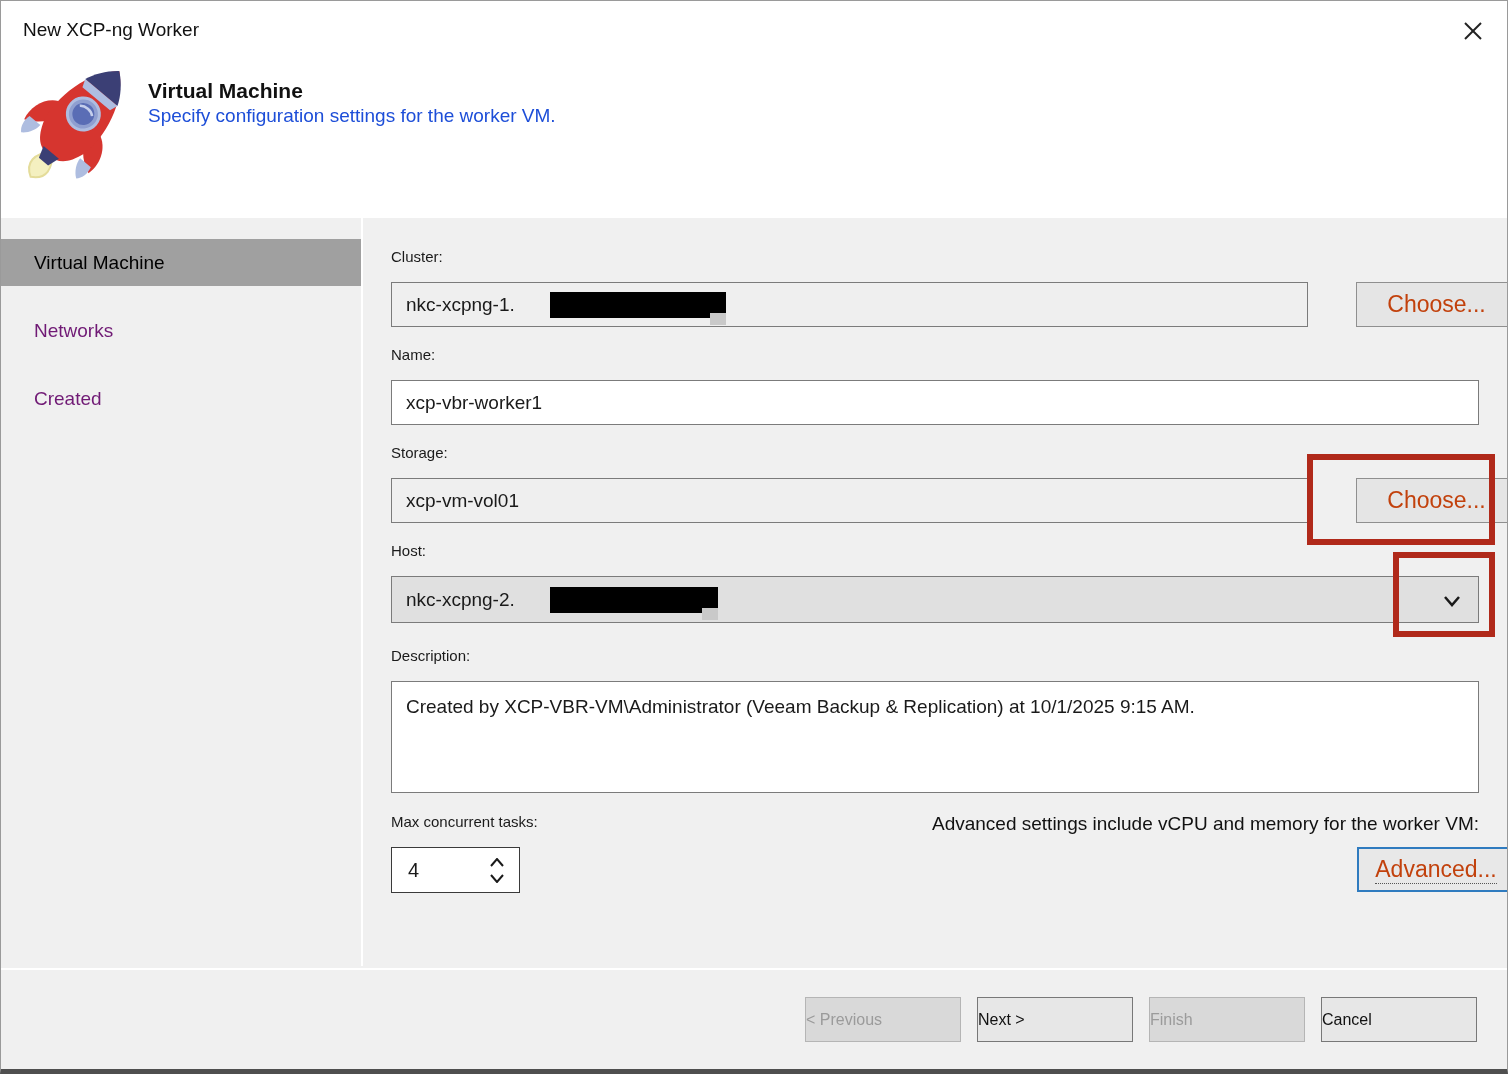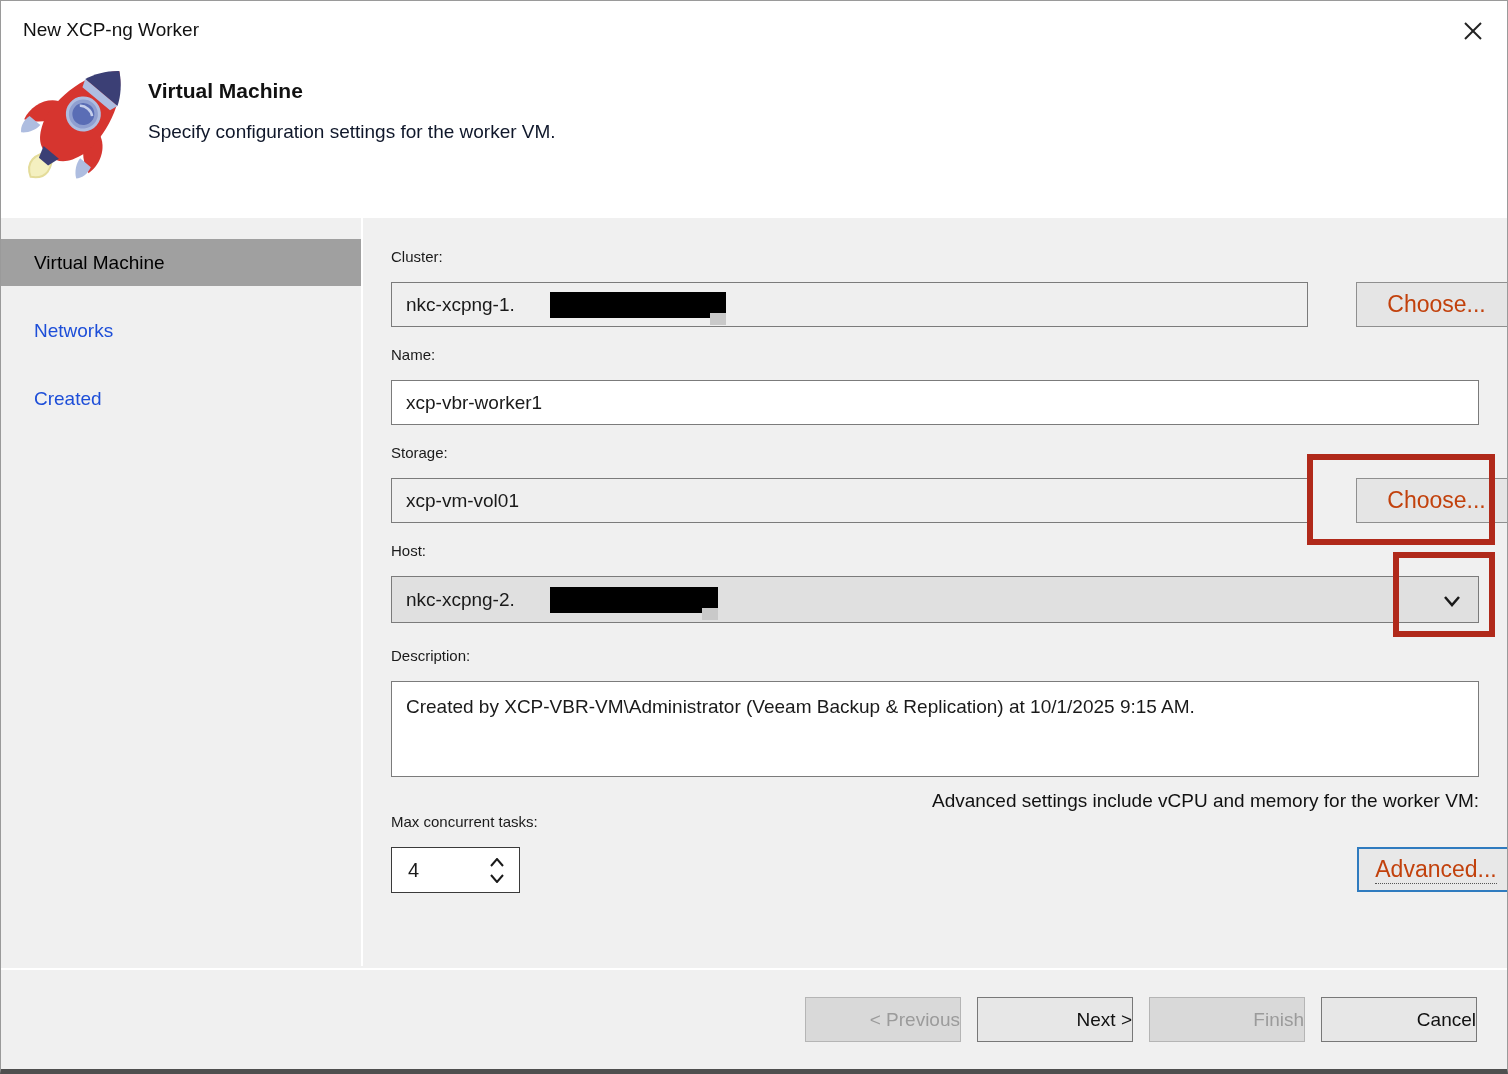"Specify configuration settings for the" .hdr-sub { color: #0f172a -> #1d4ed8; top: 120px -> 104px }
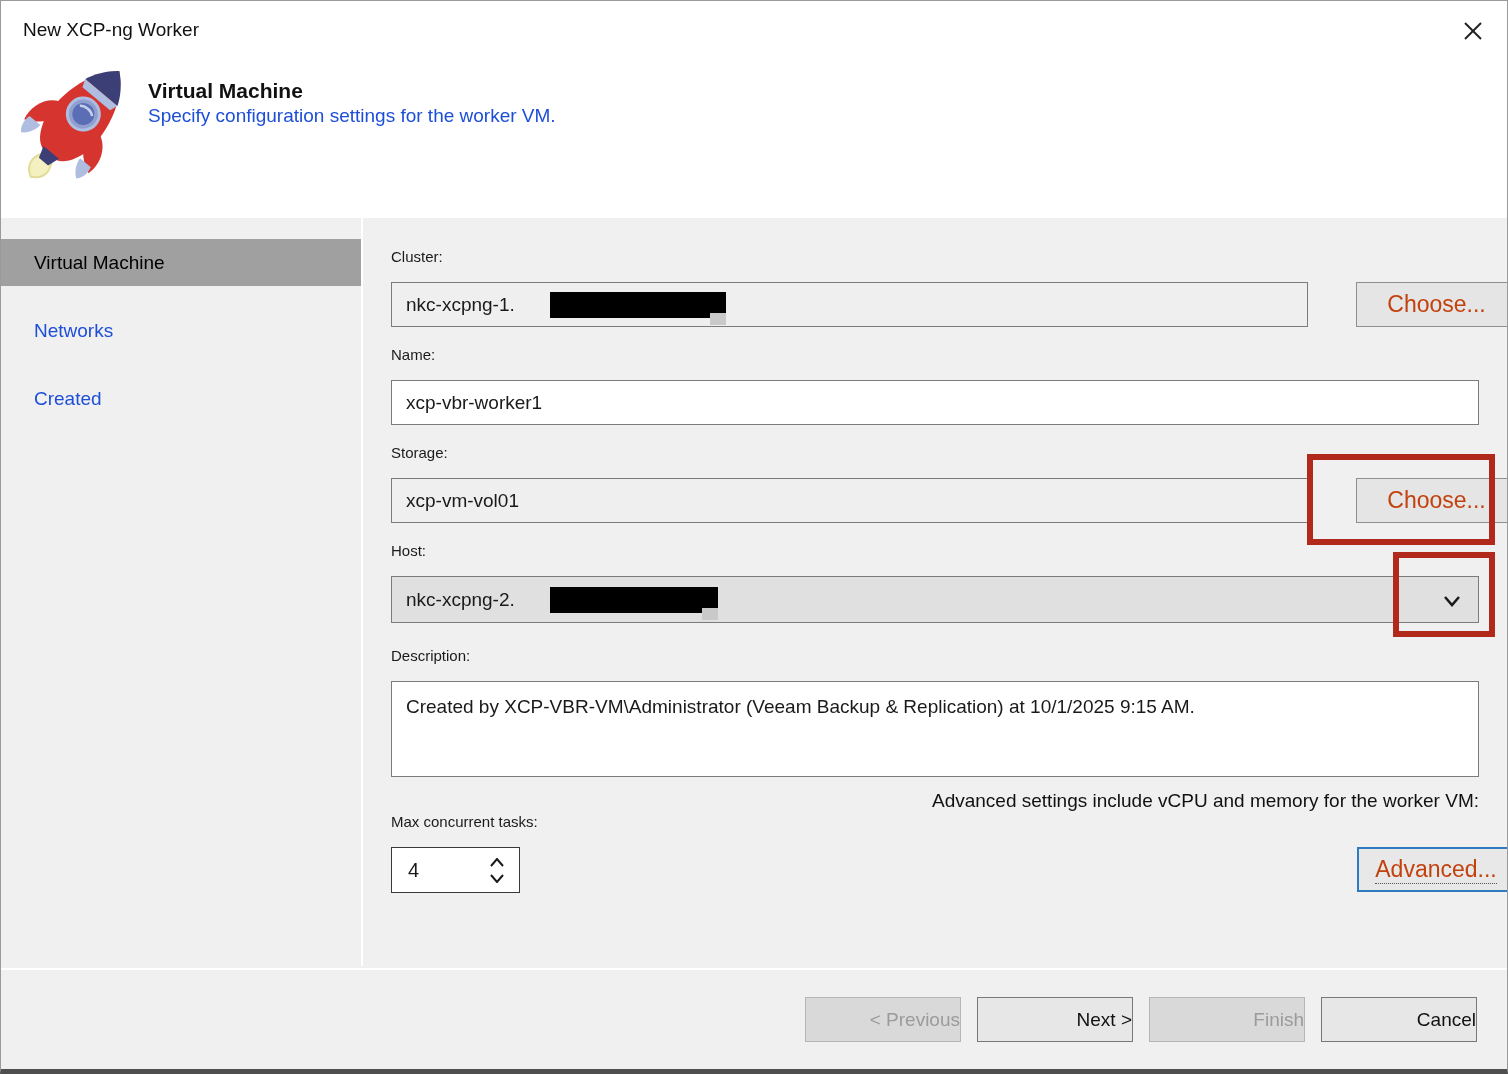"Networks" .side-item { color: #1d4ed8 -> #701a75 }
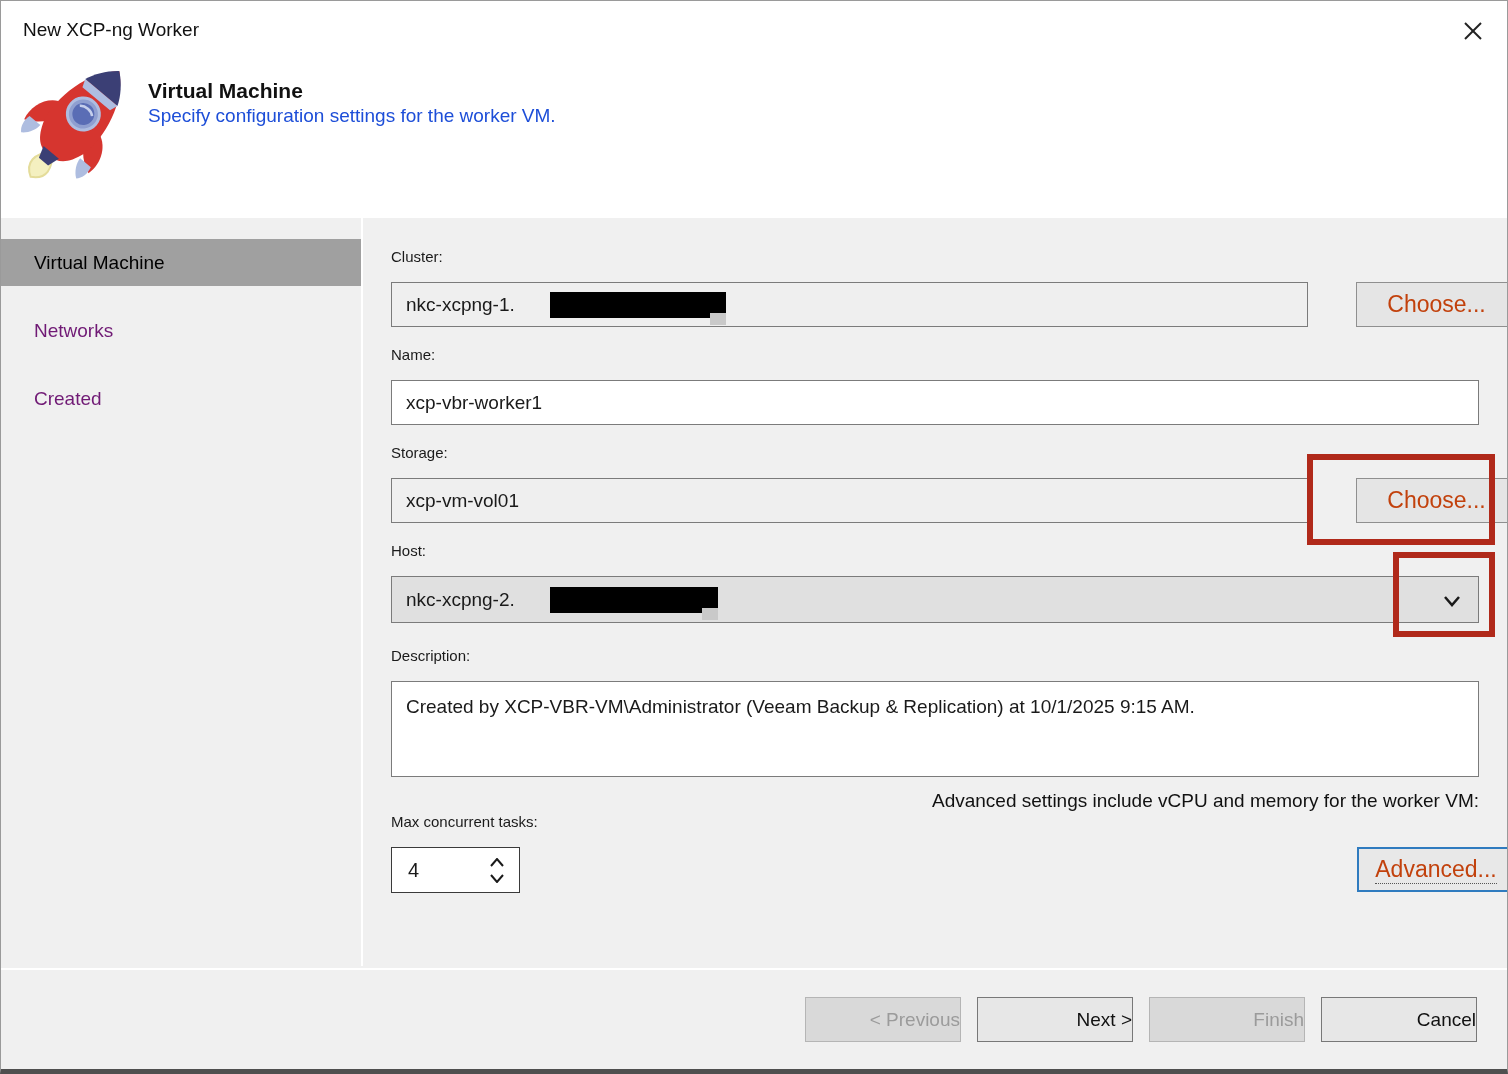"Created by XCP-VBR-VM\Administrator" div.textarea { height: 96px -> 112px }
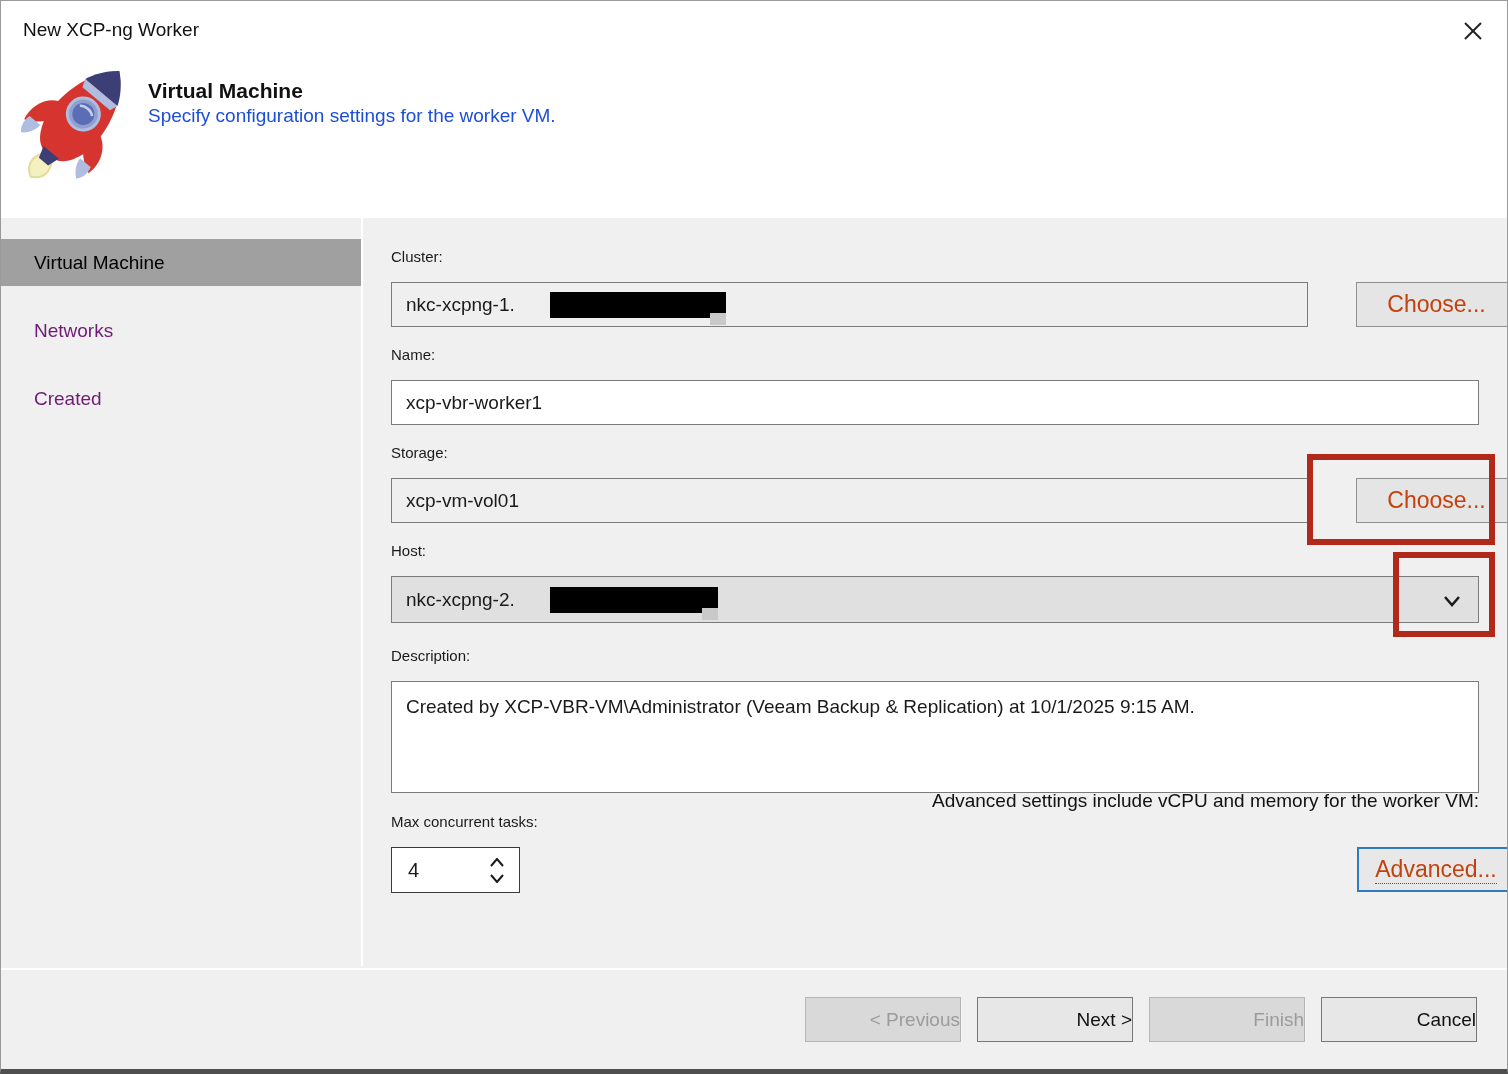"Advanced settings include vCPU and" .adv-hint { top: 572px -> 595px }
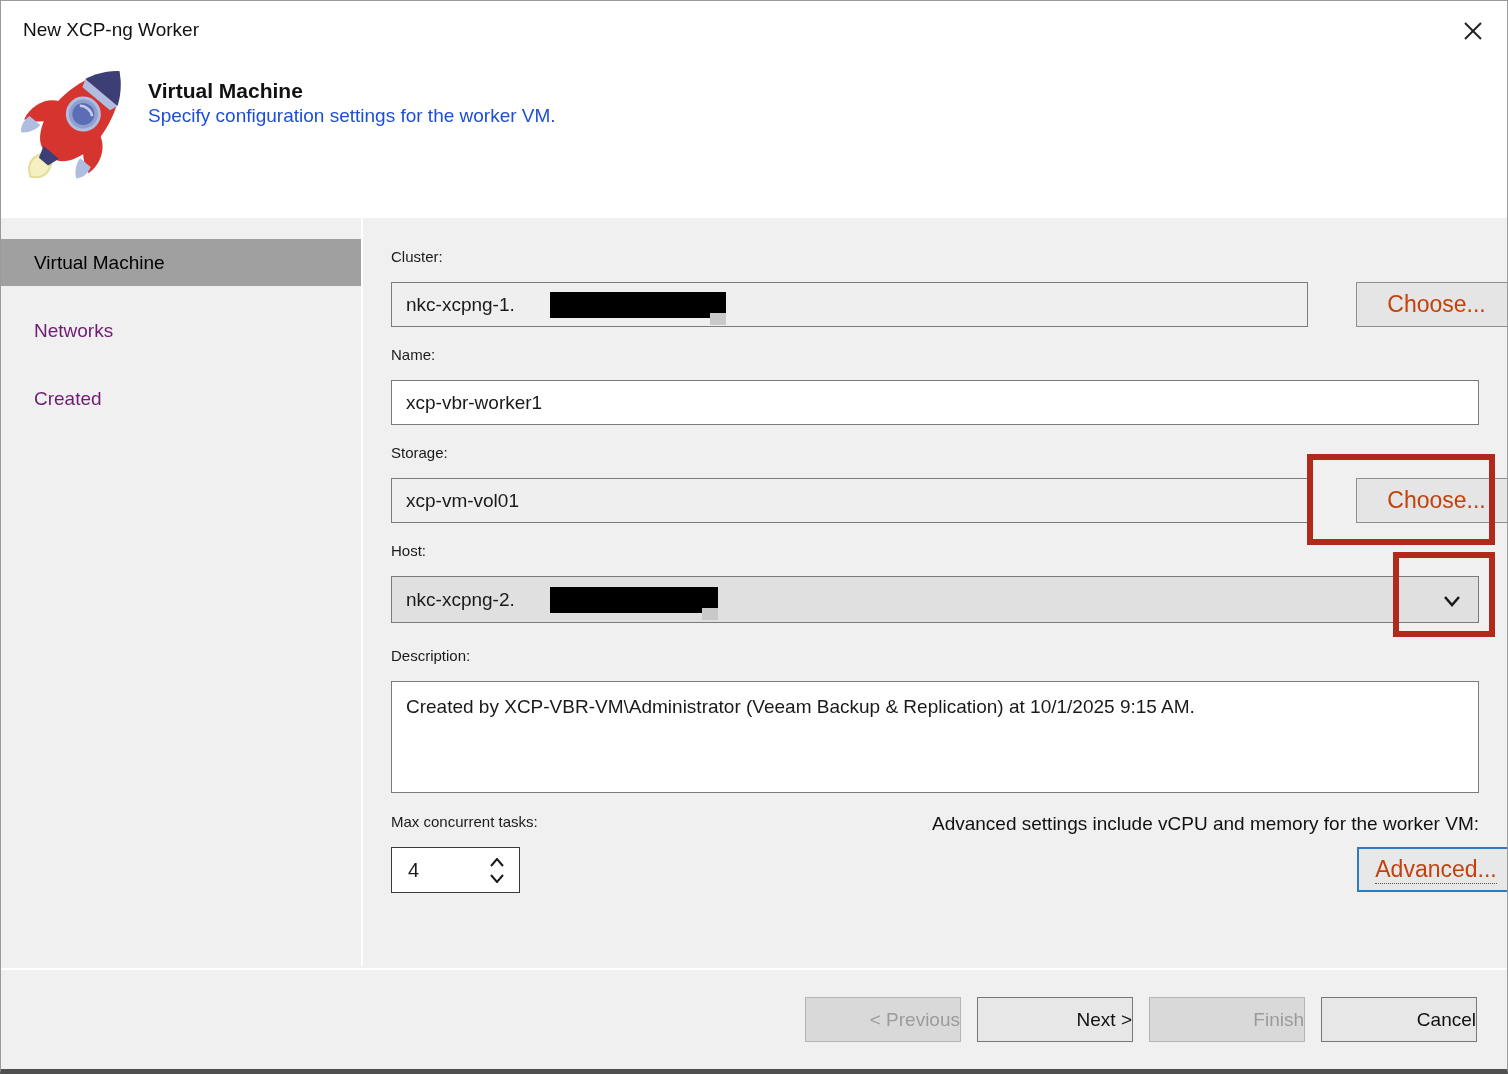"< Previous" .fbtn { font-size: 19px -> 16px; justify-content: flex-end -> flex-start }
